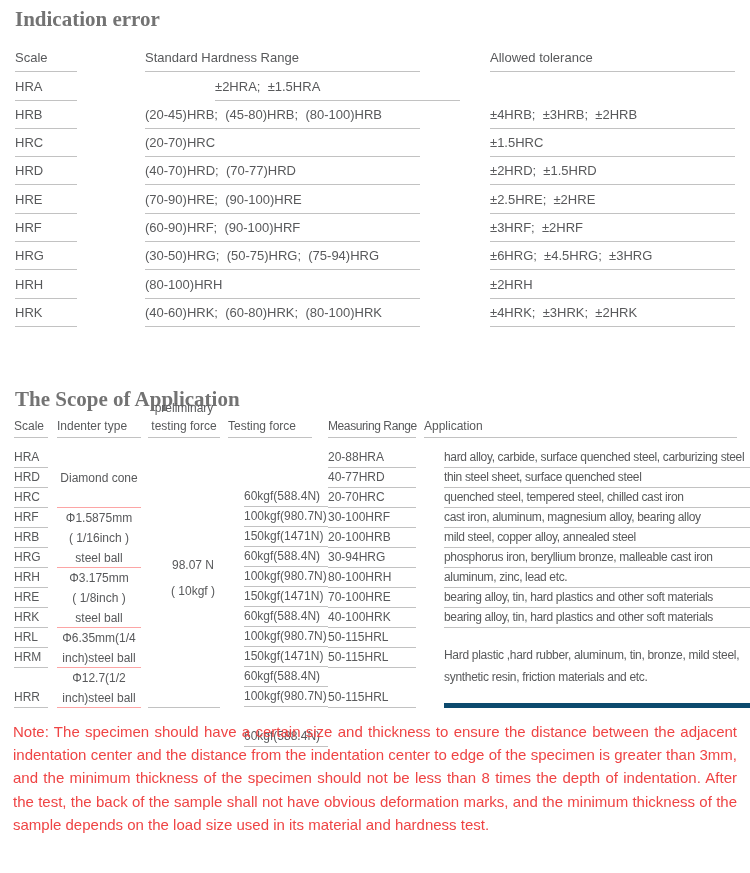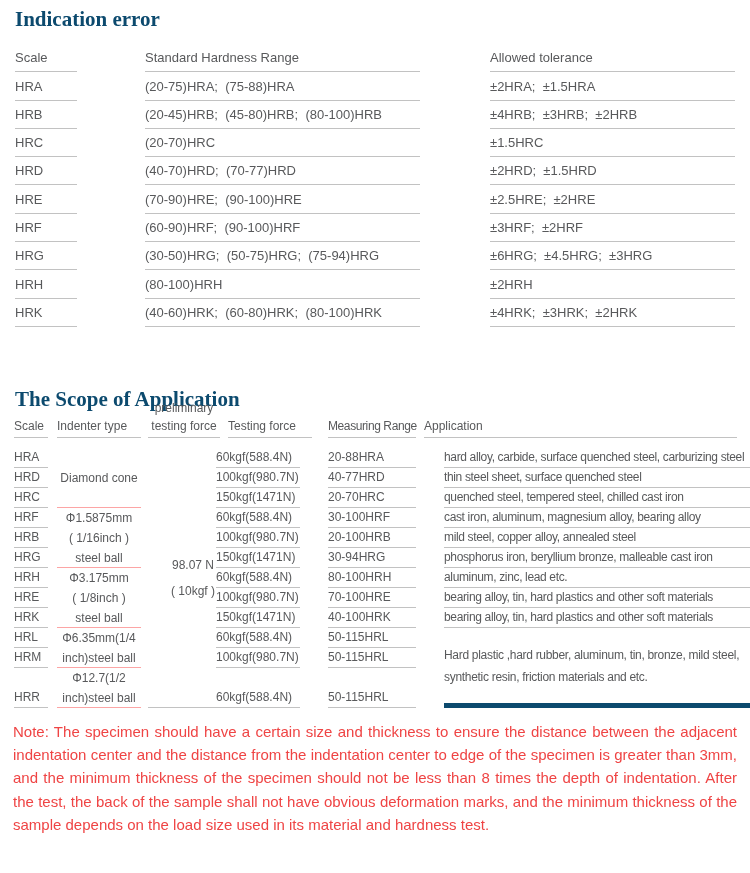"Indication error" .sec-title { color: #0c4a6e -> #737373 }
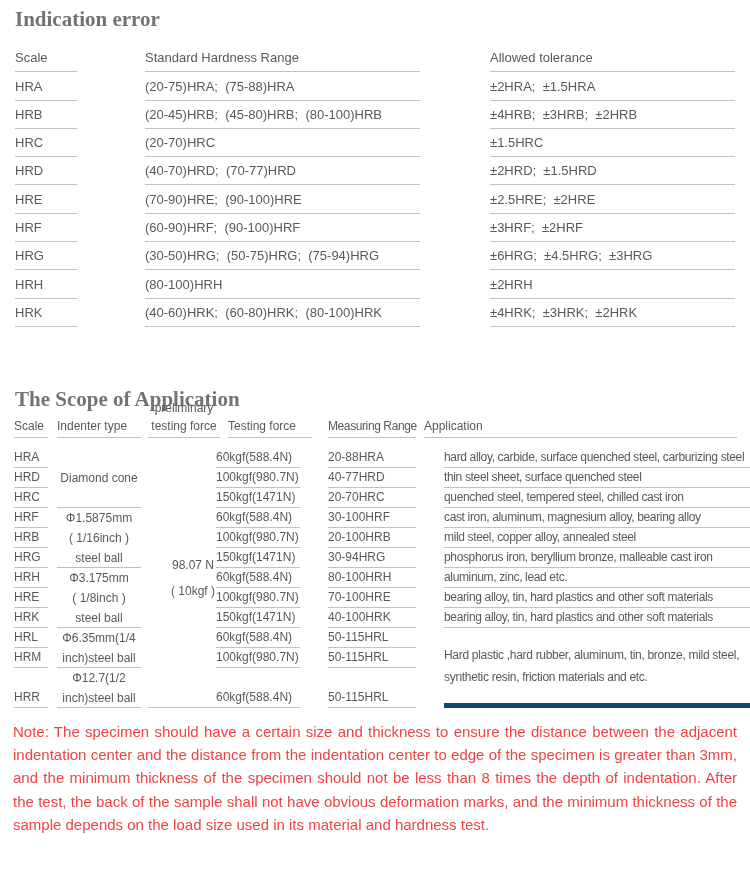"(20-75)HRA; (75-88)HRA" div.t1c { html: <div> <span>(20-75)HRA; (75-88)HRA</span> </div> -> none }
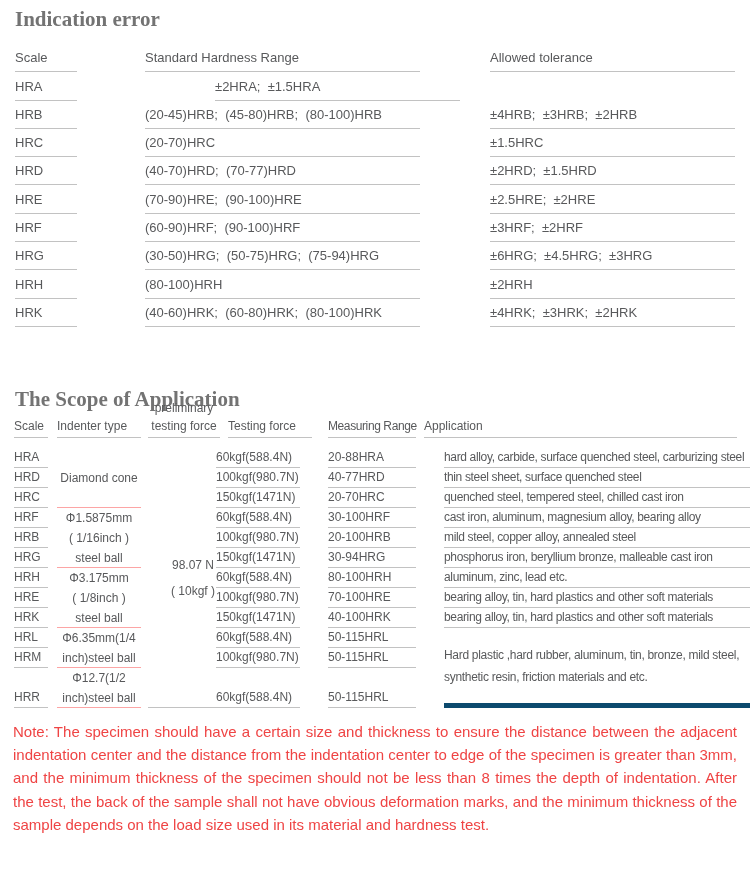"60kgf(588.4N)" .col-testing { left: 216px -> 244px; margin-top: none -> 39px }
